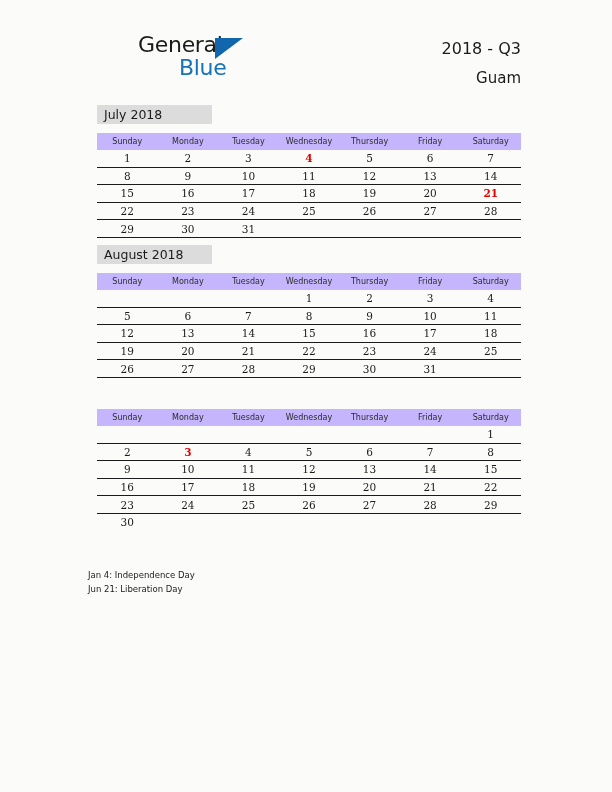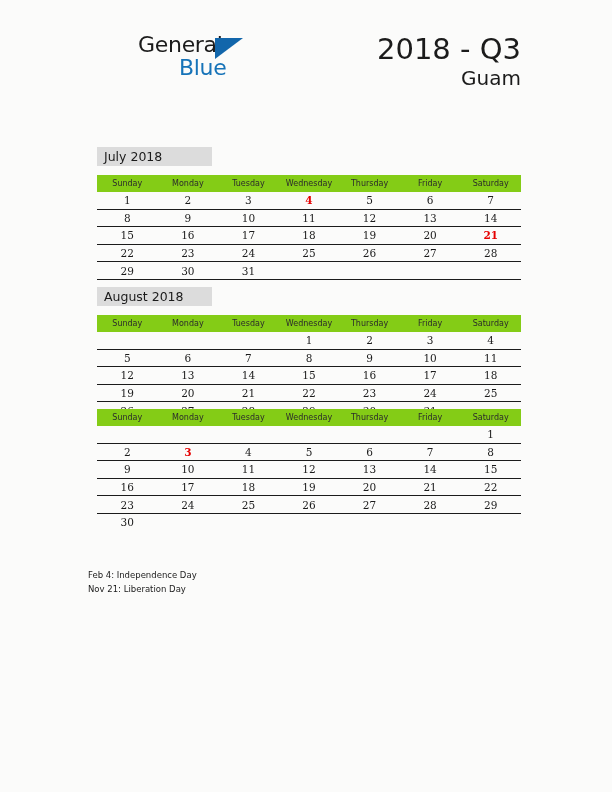"2018 - Q3" #title-block .quarter-title { font-size: 29px -> 16px }
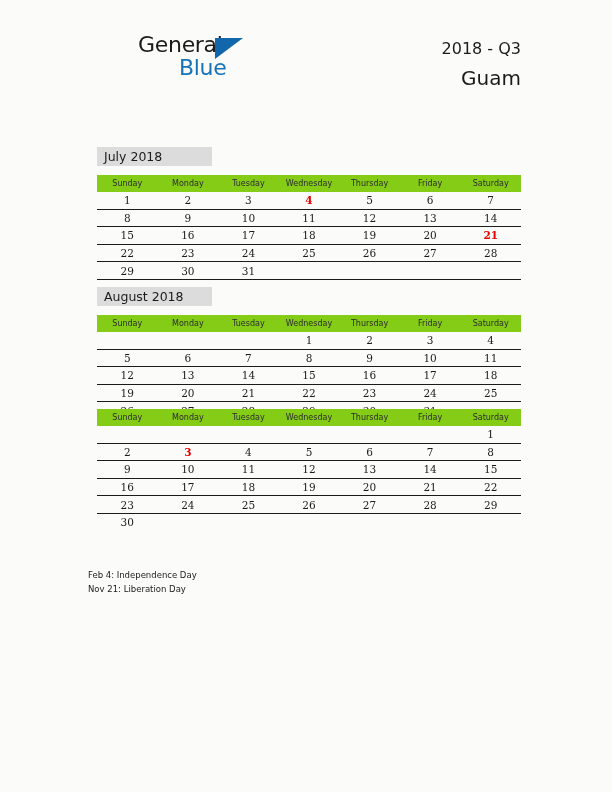"Guam" #title-block .location { font-size: 20px -> 15px }
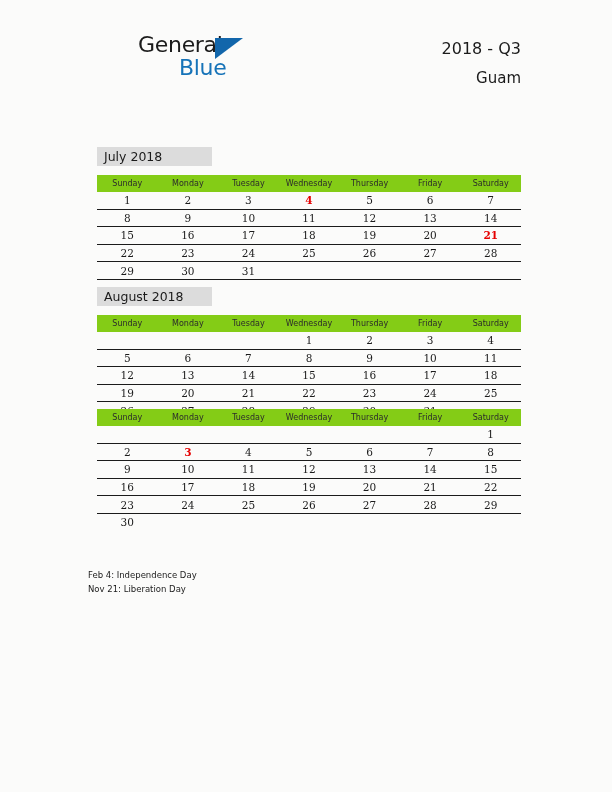"July 2018" .month-label { margin-top: 42px -> none }
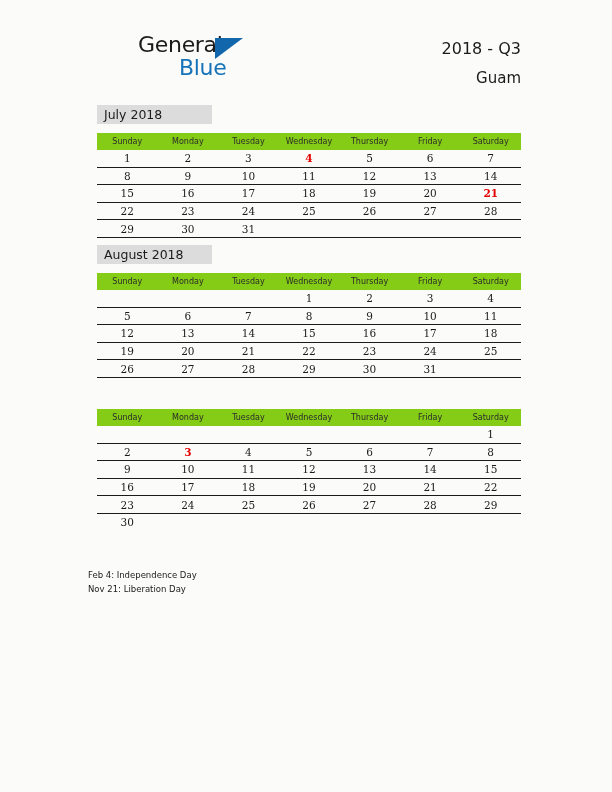"Sunday" table.cal th { background: #84cc16 -> #c4b5fd }
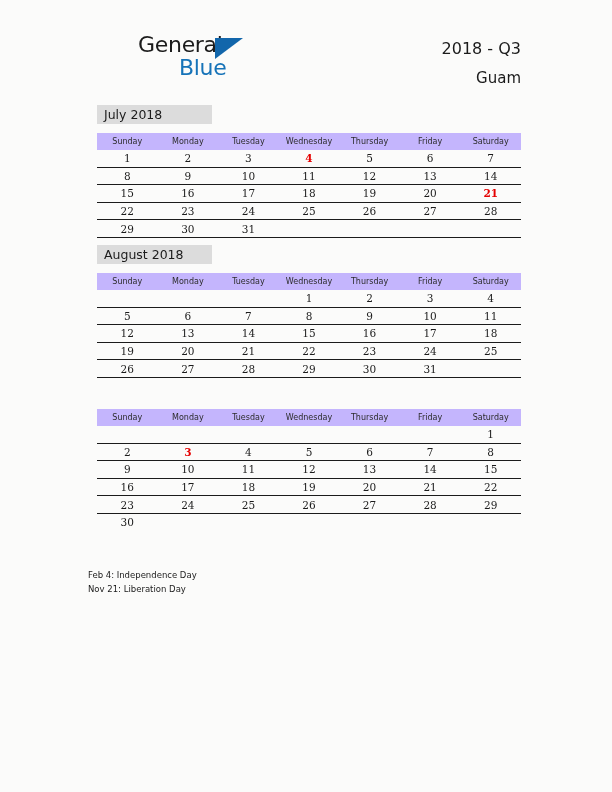"Feb 4: Independence Day" div.holiday-line { text: Feb -> Jan }
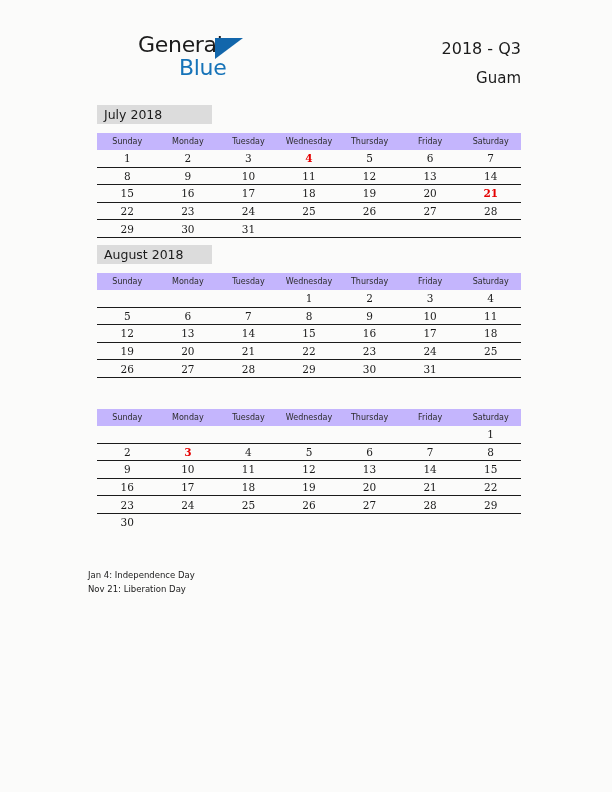"Nov 21: Liberation Day" div.holiday-line { text: Nov -> Jun }
